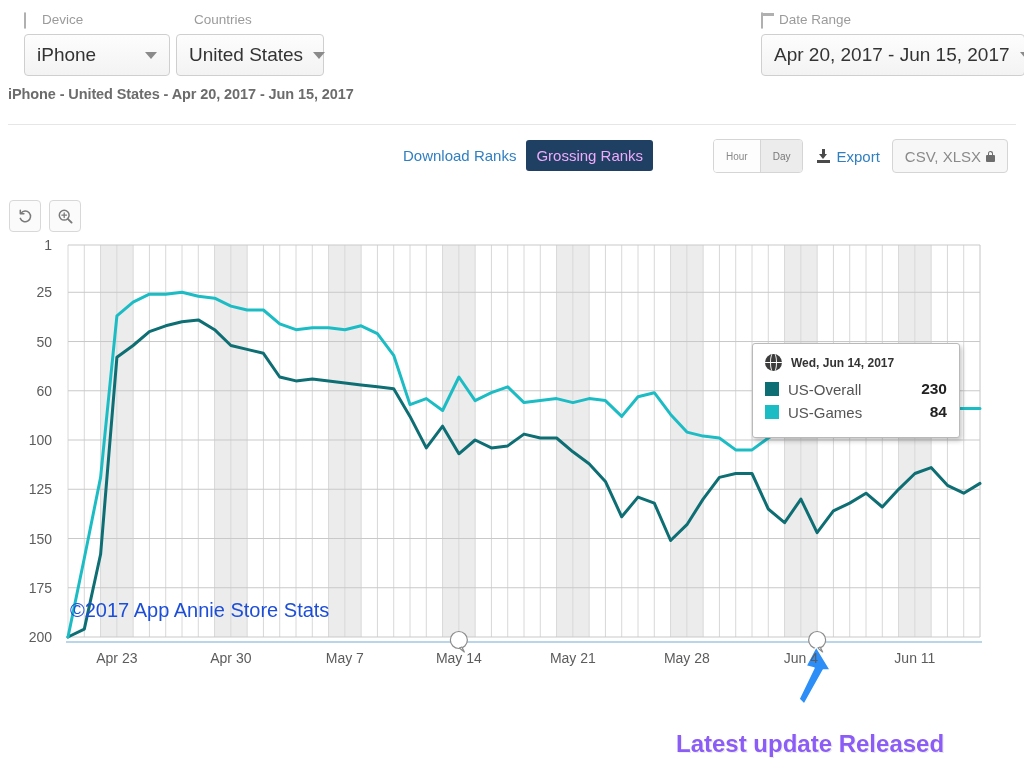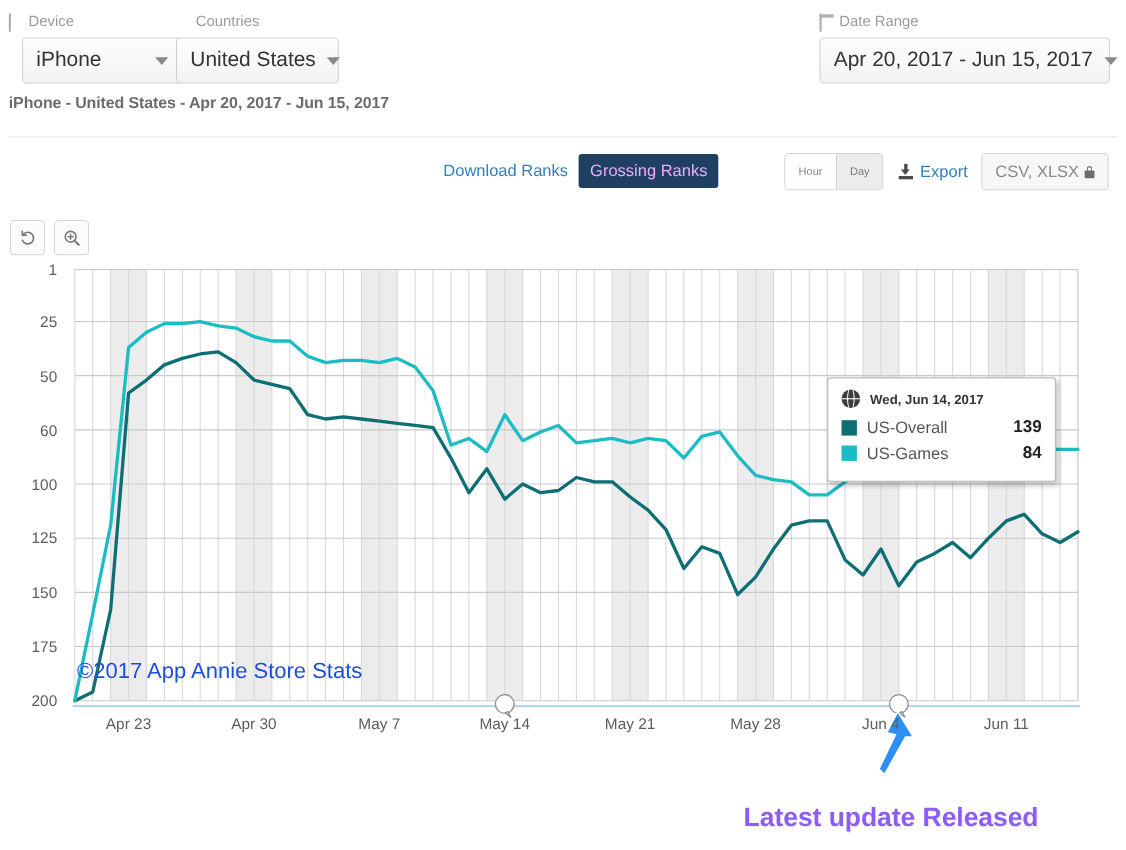"Device" .filter-bar { left: 0 -> 16px }
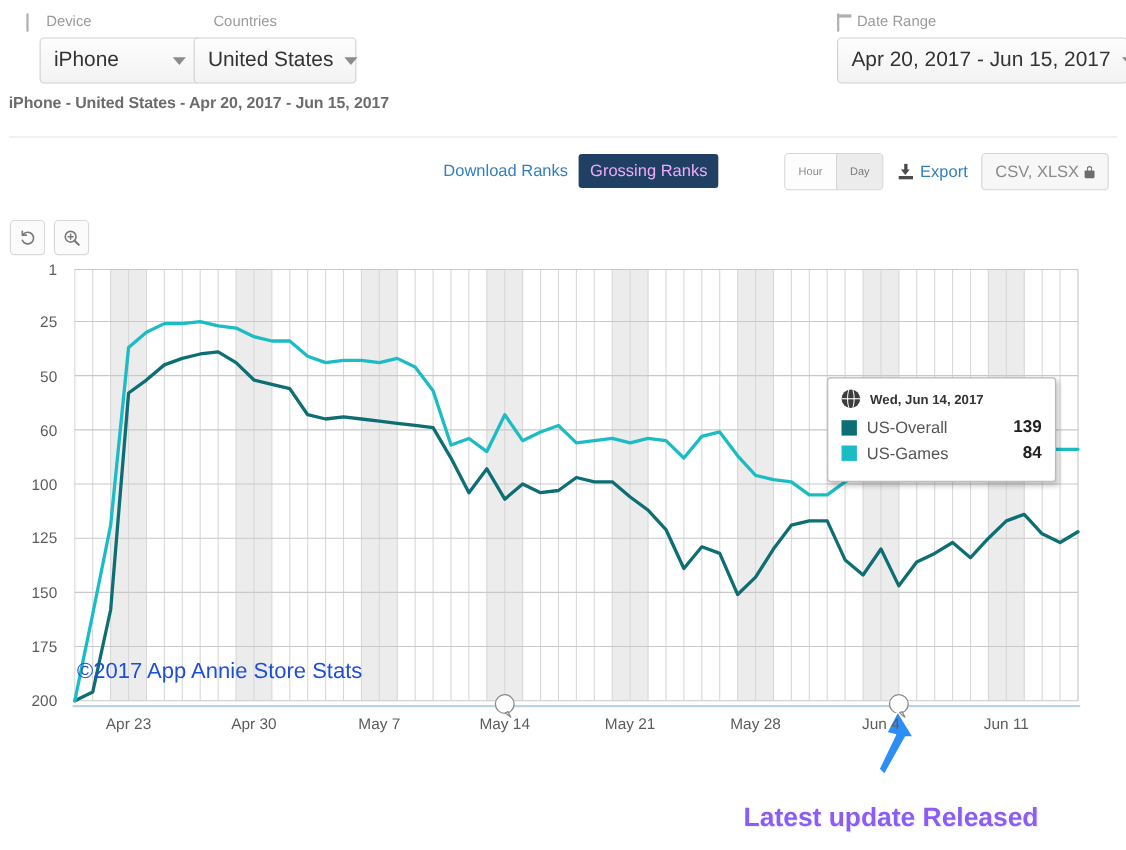"iPhone" #device-group .select-box { margin-left: 12px -> none }
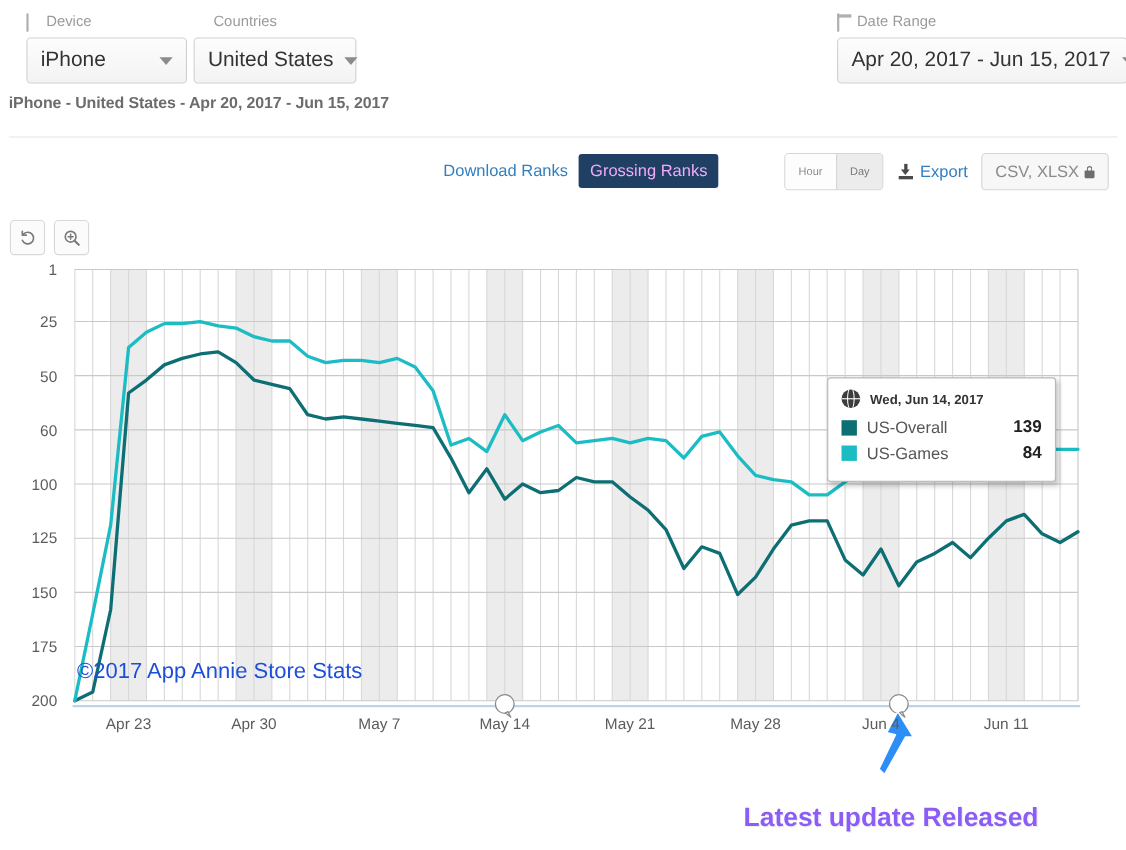"139" span.tt-val { text: 139 -> 230 }
